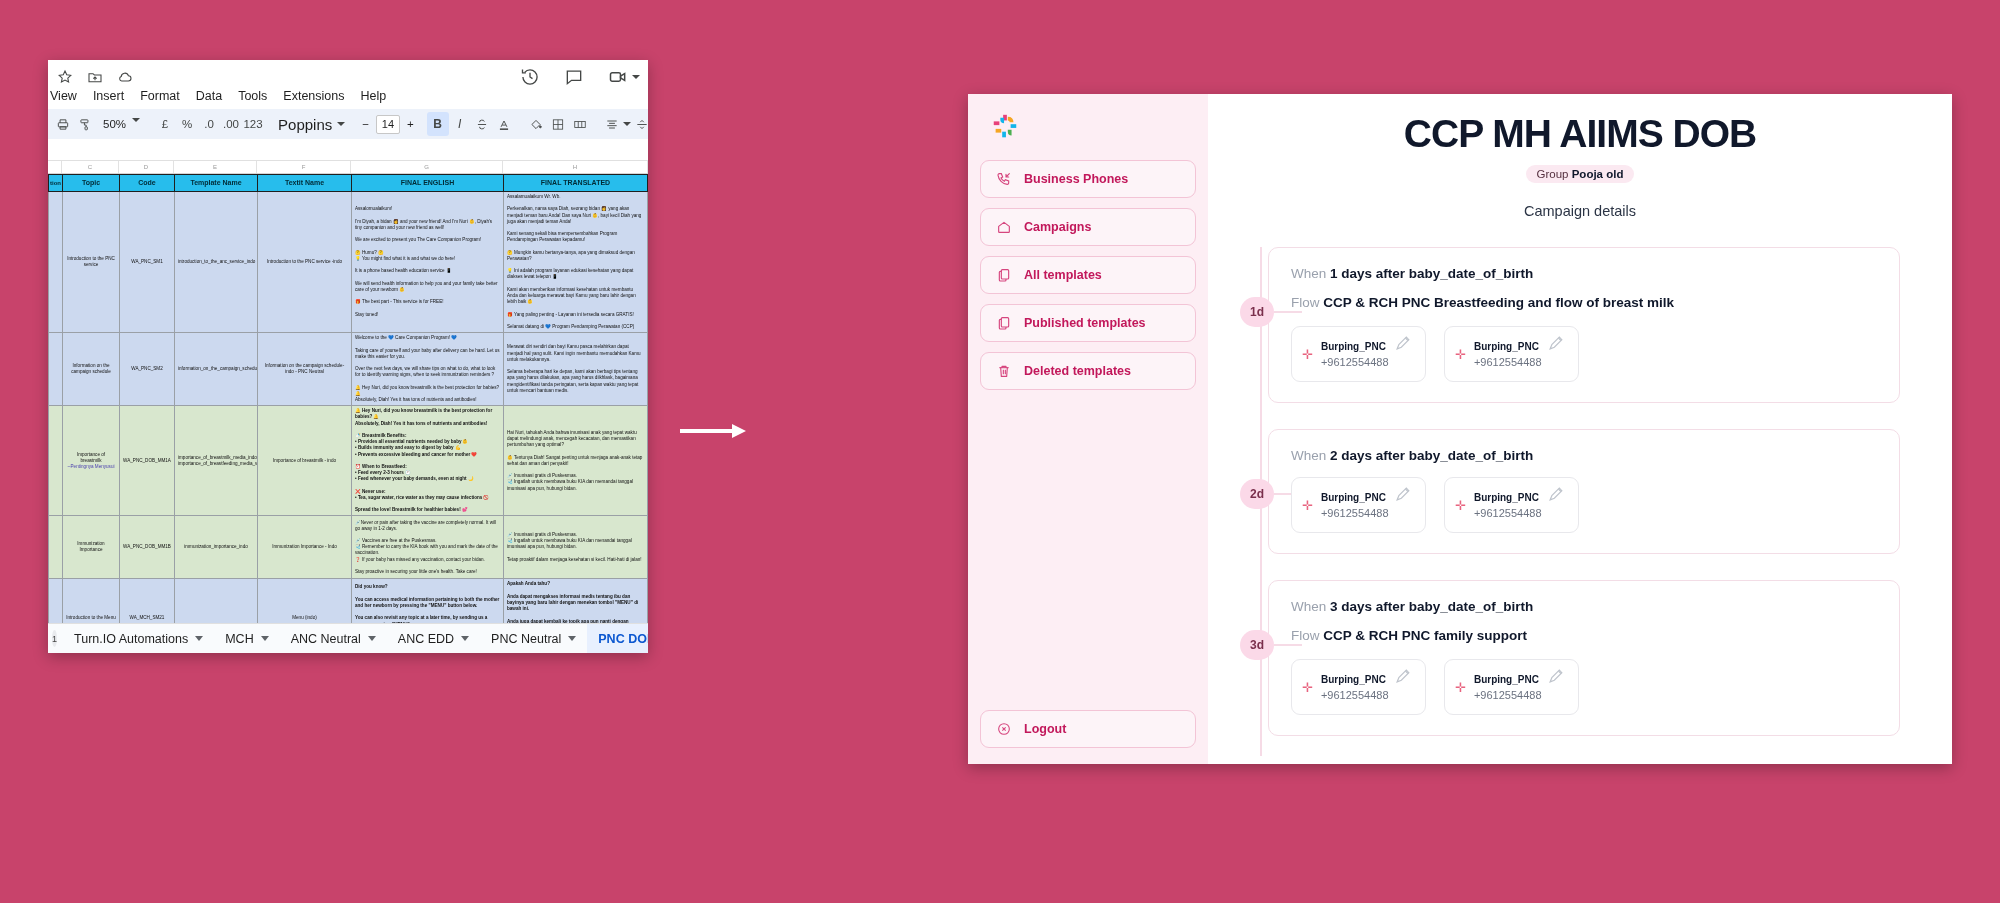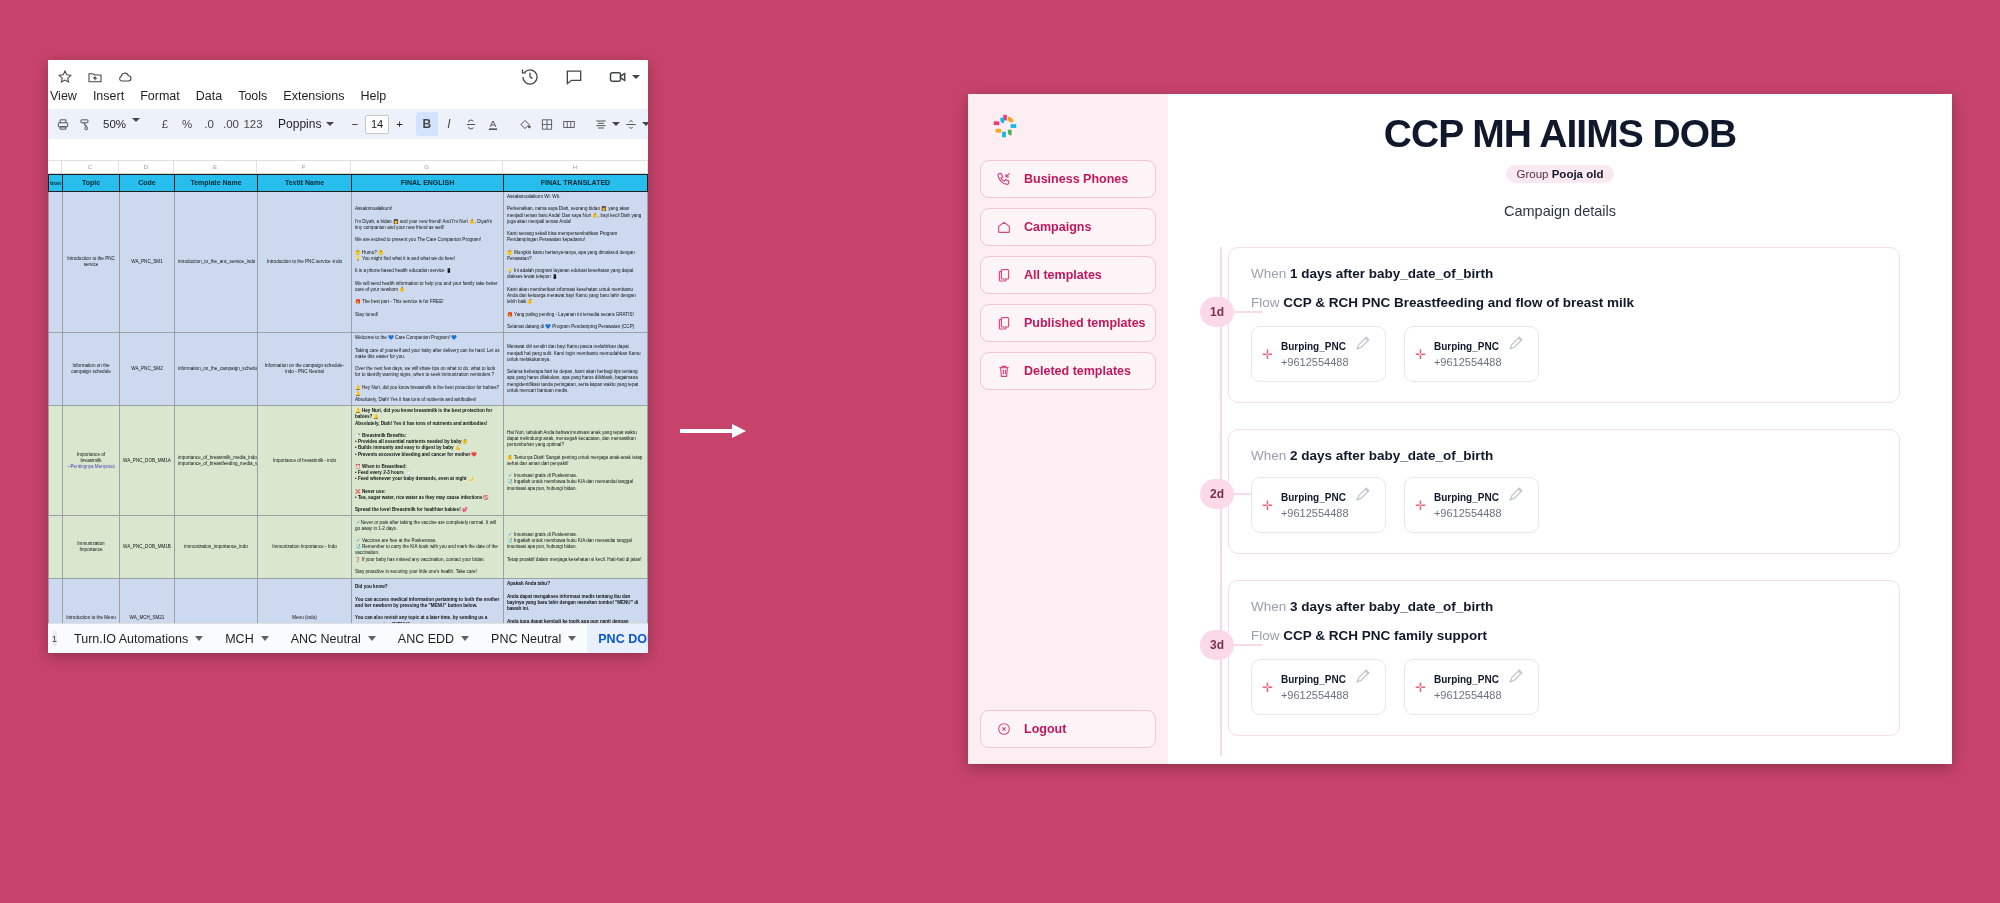"Poppins" .font-box { font-size: 12px -> 15px }
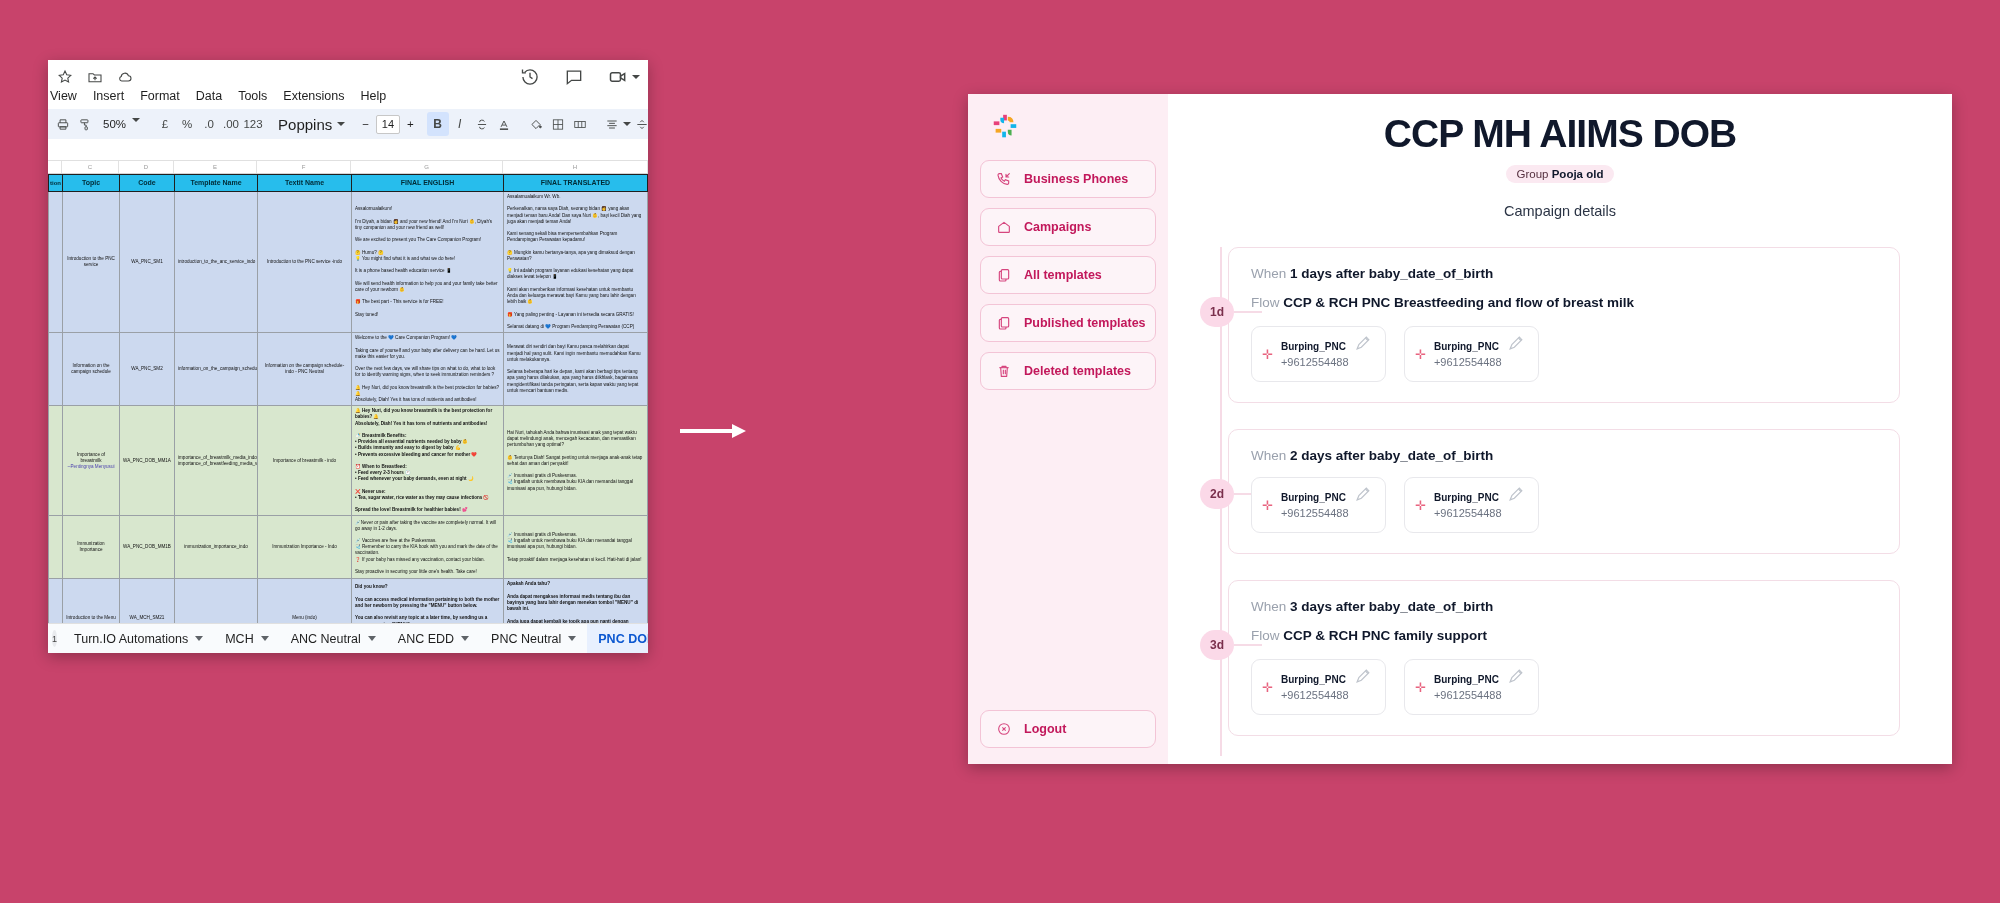"Business Phones" .app-sidebar { width: 200px -> 240px }
